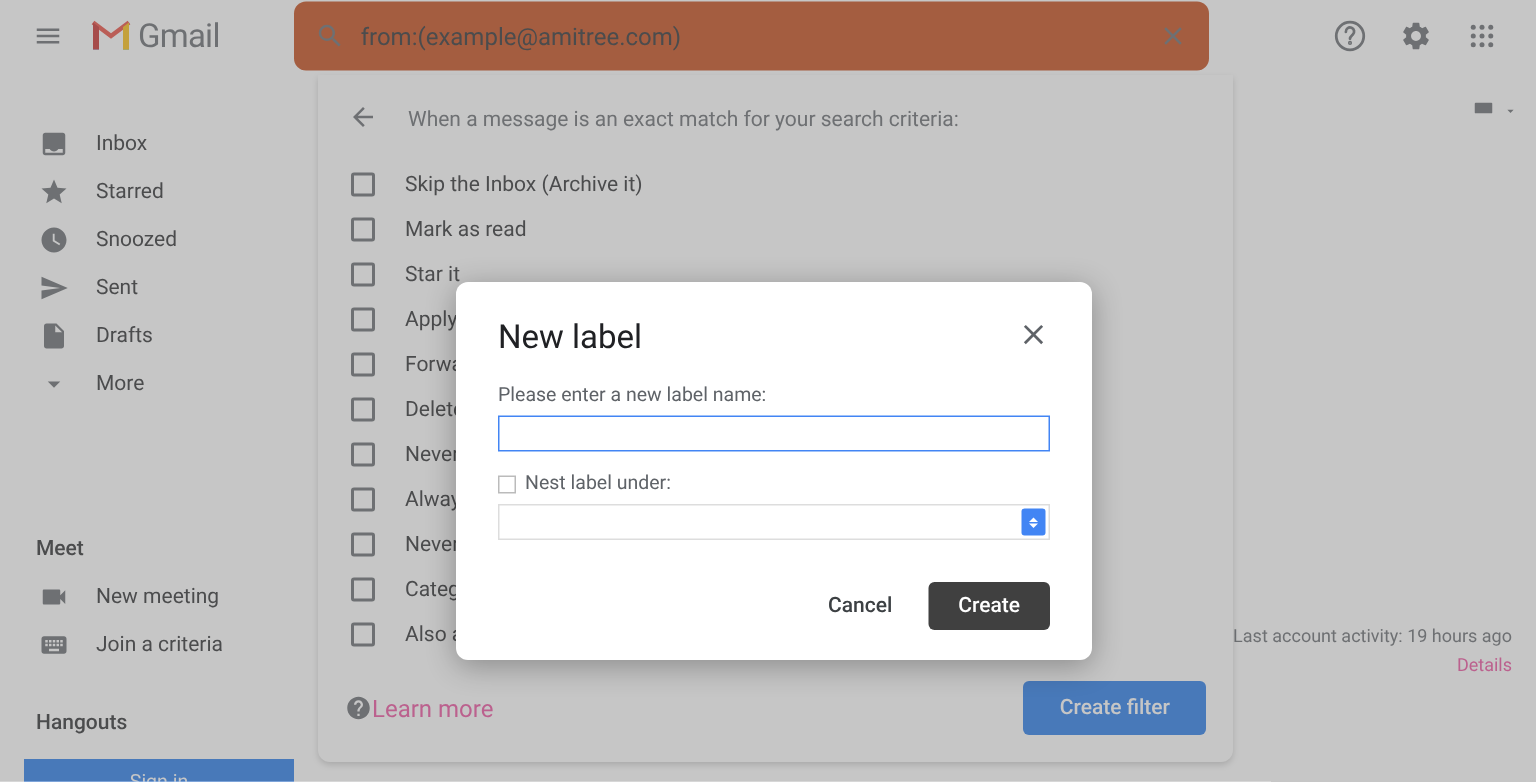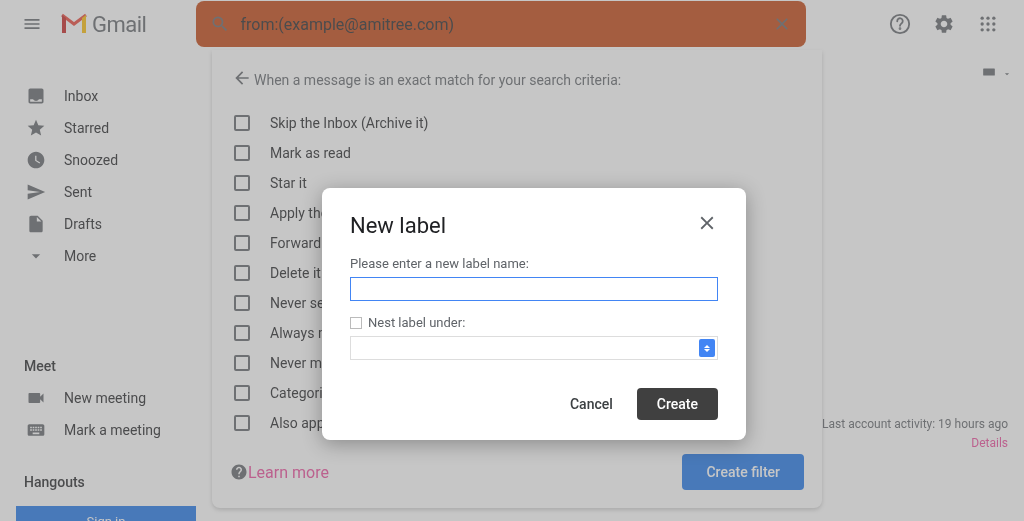"When a message is an" .filter-header { gap: none -> 18px }
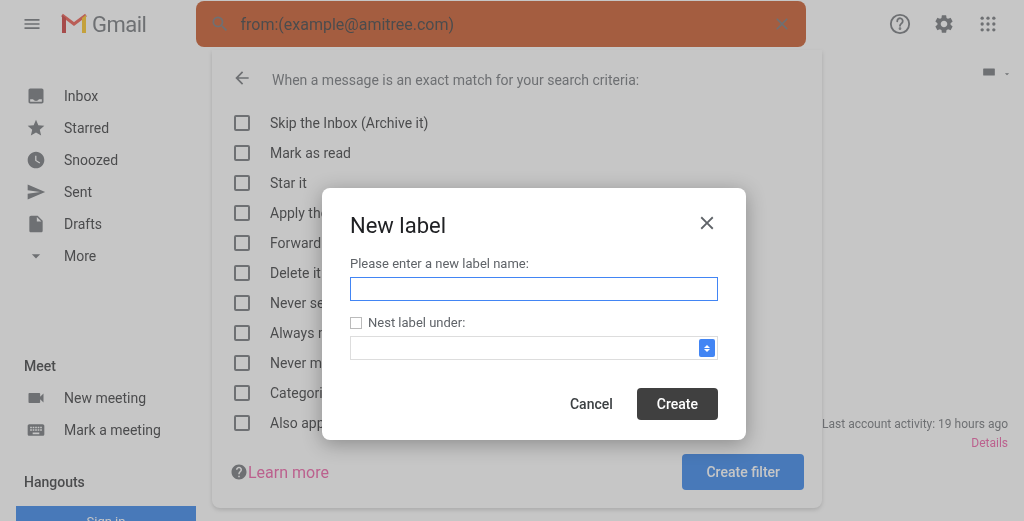"New label" .modal { left: 322px -> 304px }
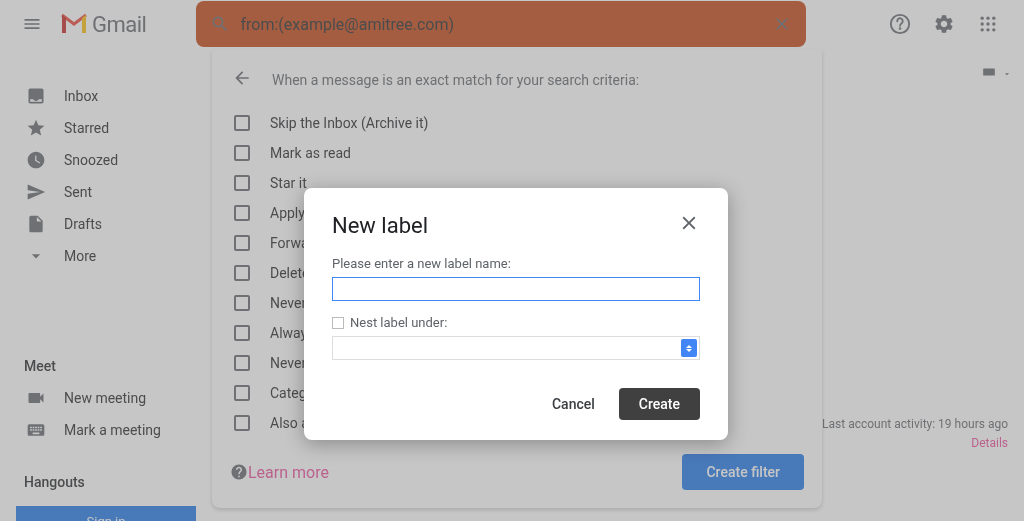"Mark a meeting" span { text: Mark a meeting -> Join a criteria }
